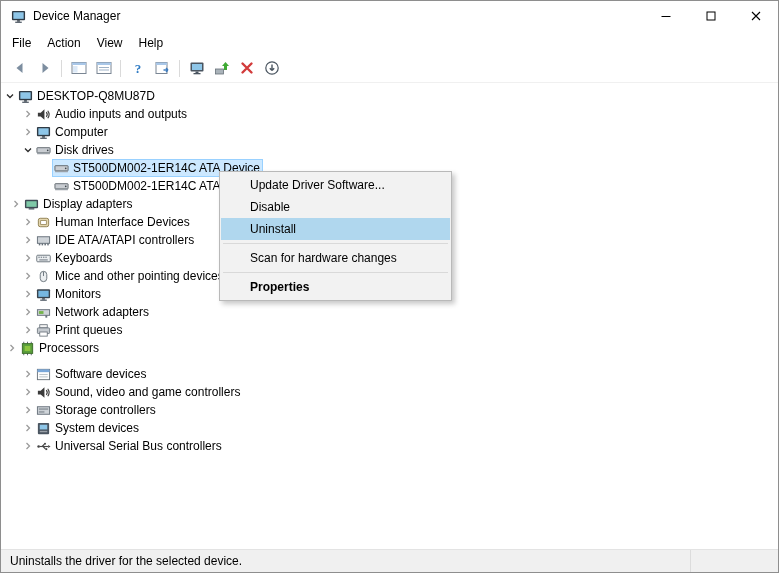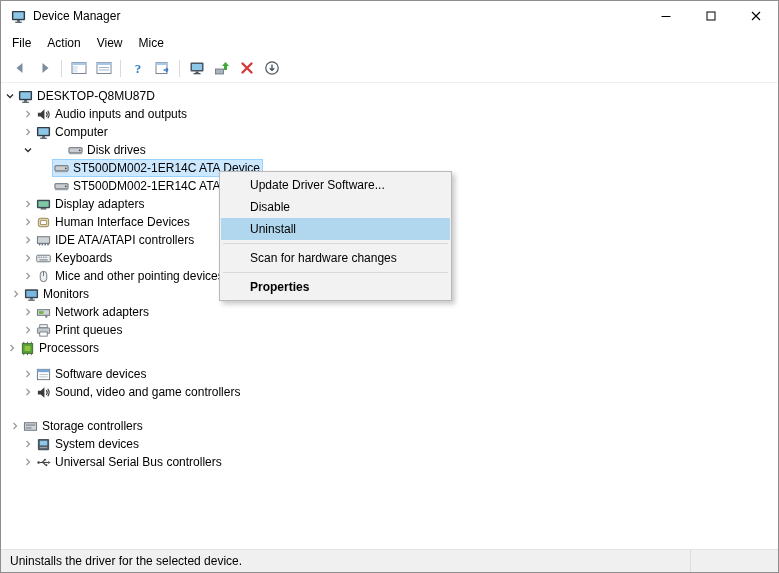"Mice" div.menu-item { text: Mice -> Help }
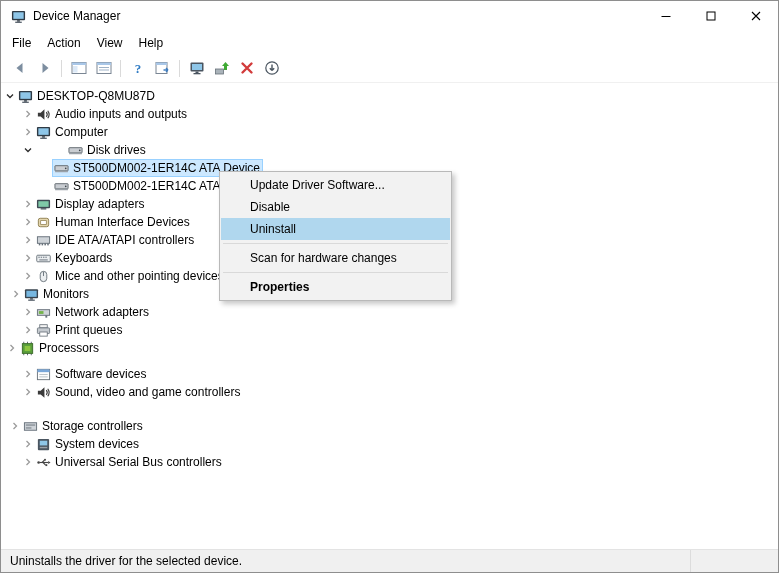"Disk drives" div.tree-row { gap: 32px -> none }
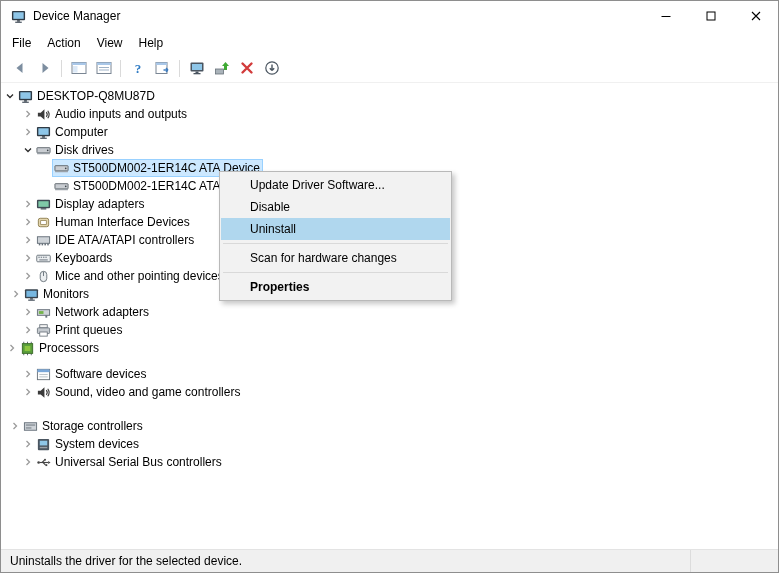"Display adapters" div.tree-row { padding-left: 20px -> 8px }
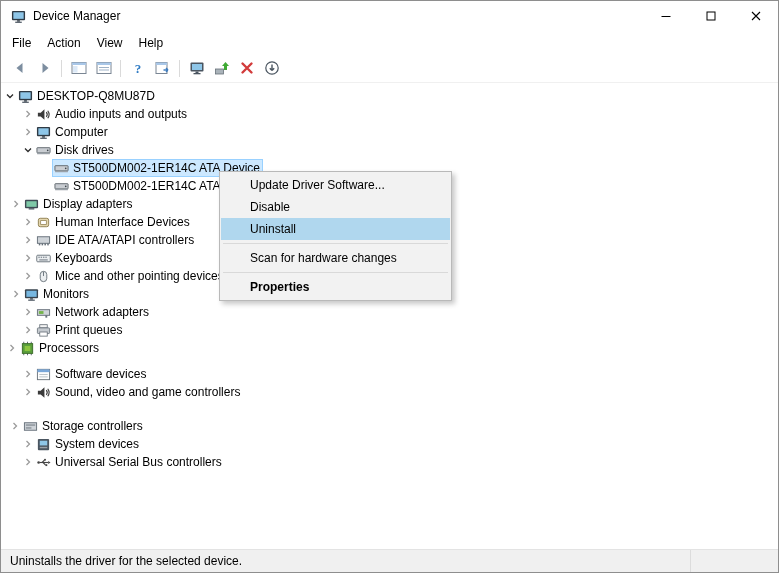"Monitors" div.tree-row { padding-left: 8px -> 20px }
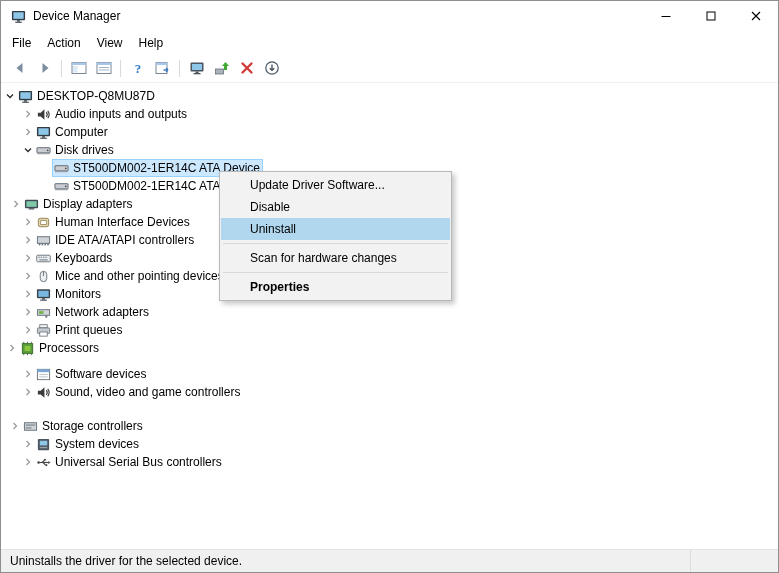"Storage controllers" div.tree-row { margin-top: 16px -> none; padding-left: 7px -> 20px }
